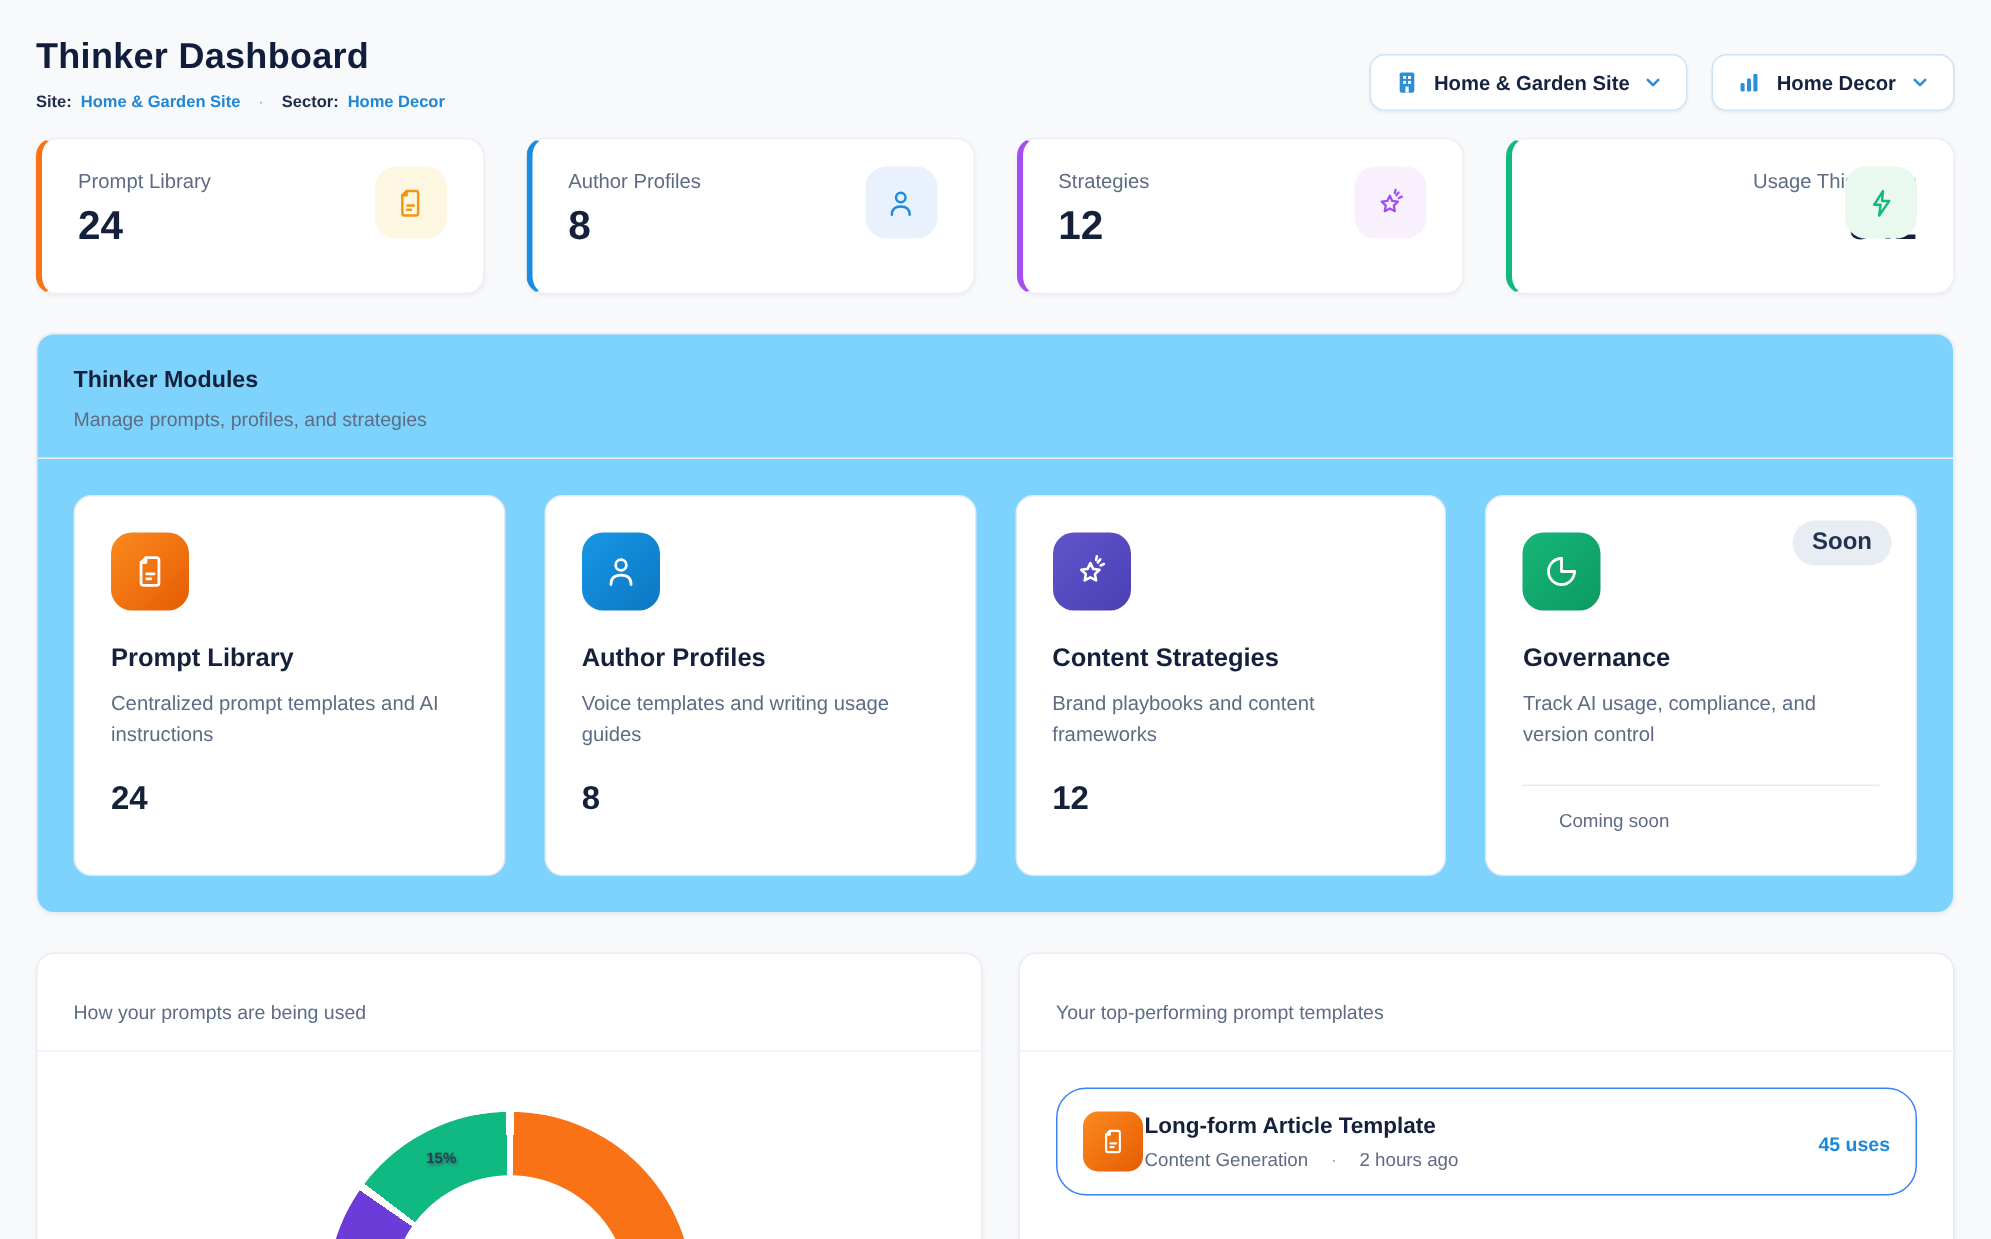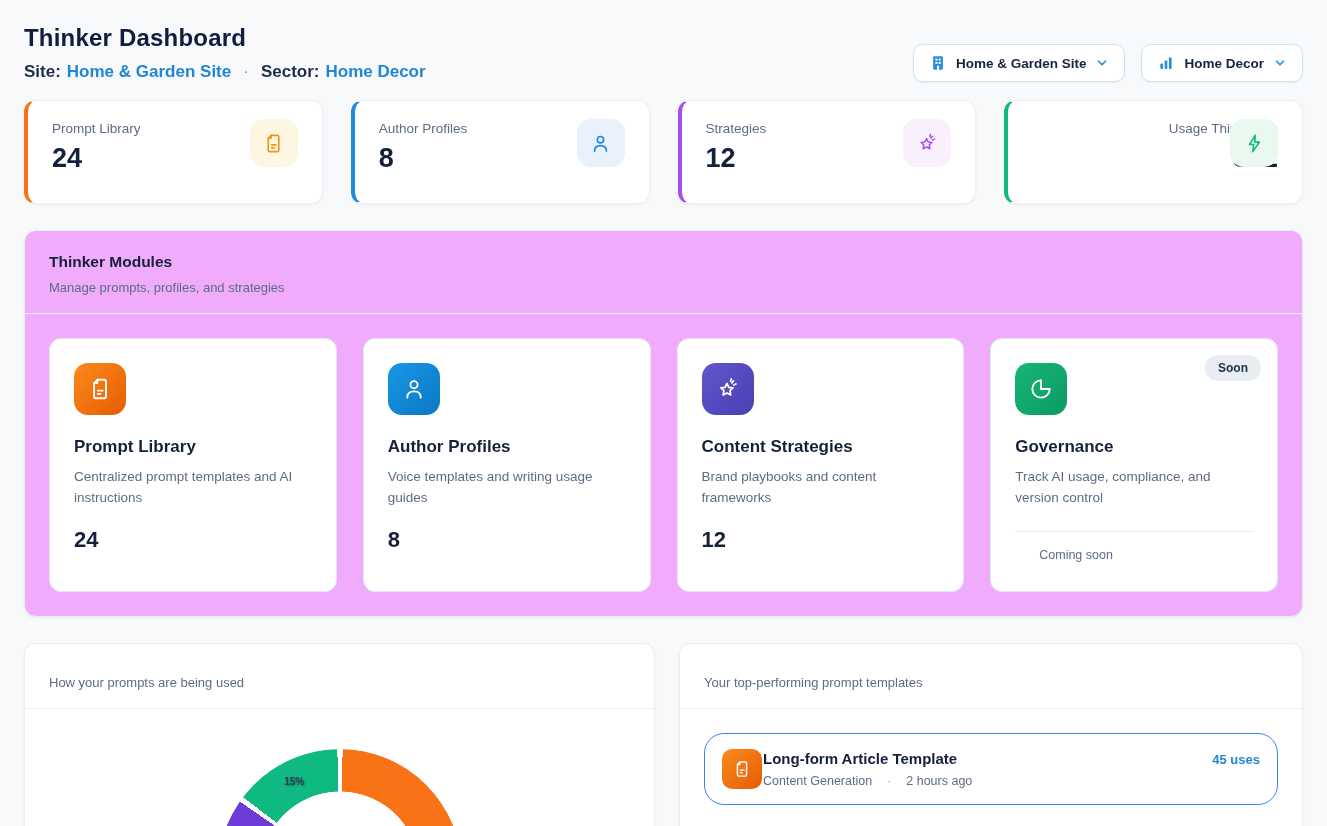"Site:" .meta-row { font-size: 17px -> 11px }
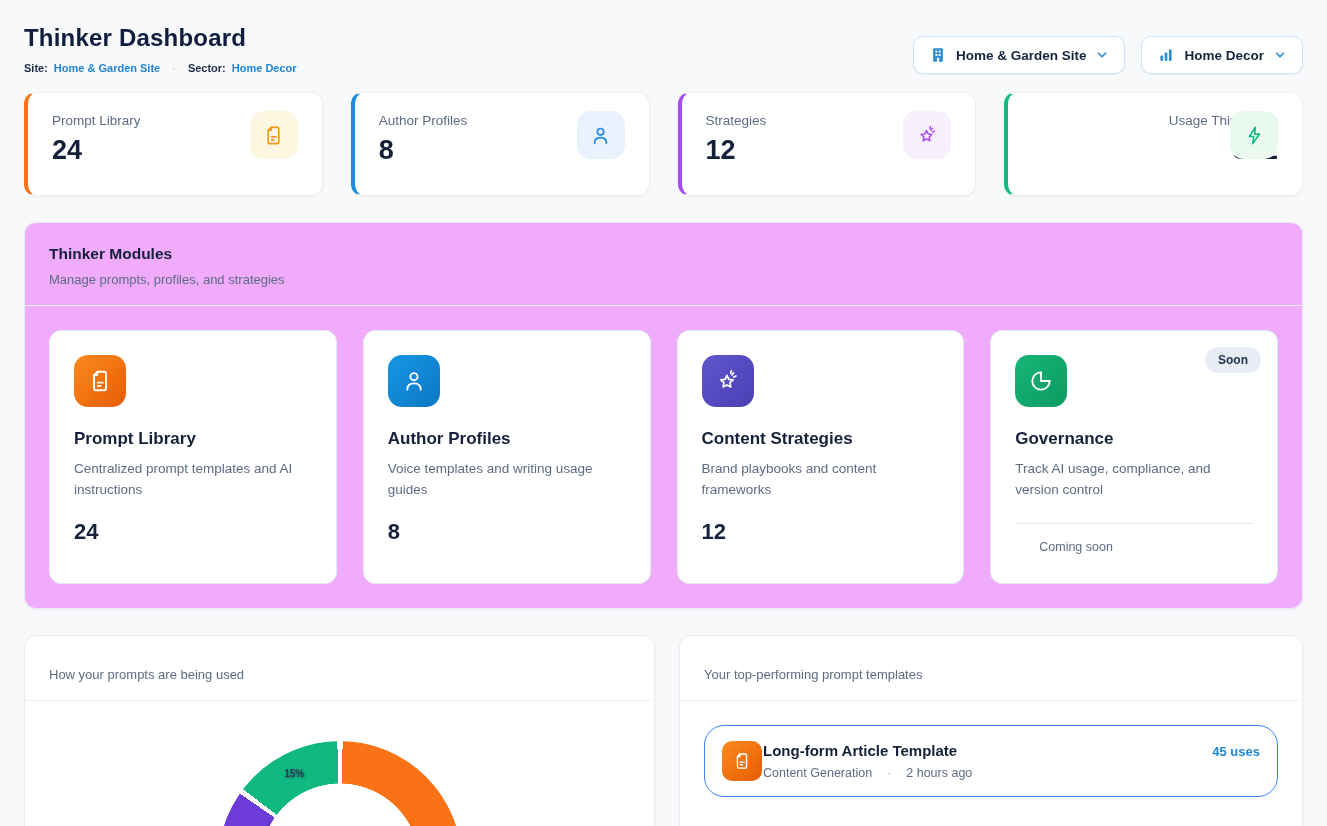"Thinker Modules" .panel { background: #f0abfc -> #7dd3fc }
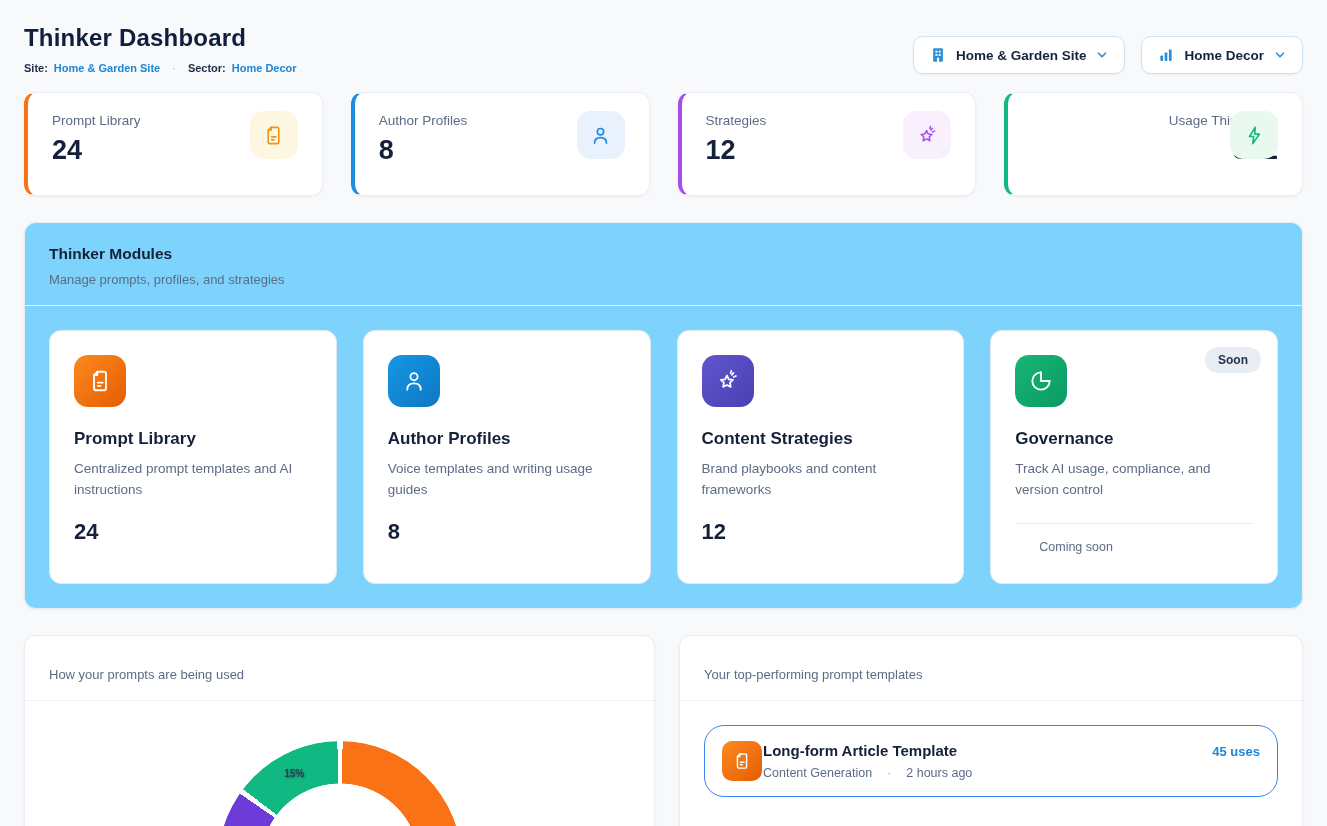"Soon" .soon-badge { font-size: 12px -> 16px }
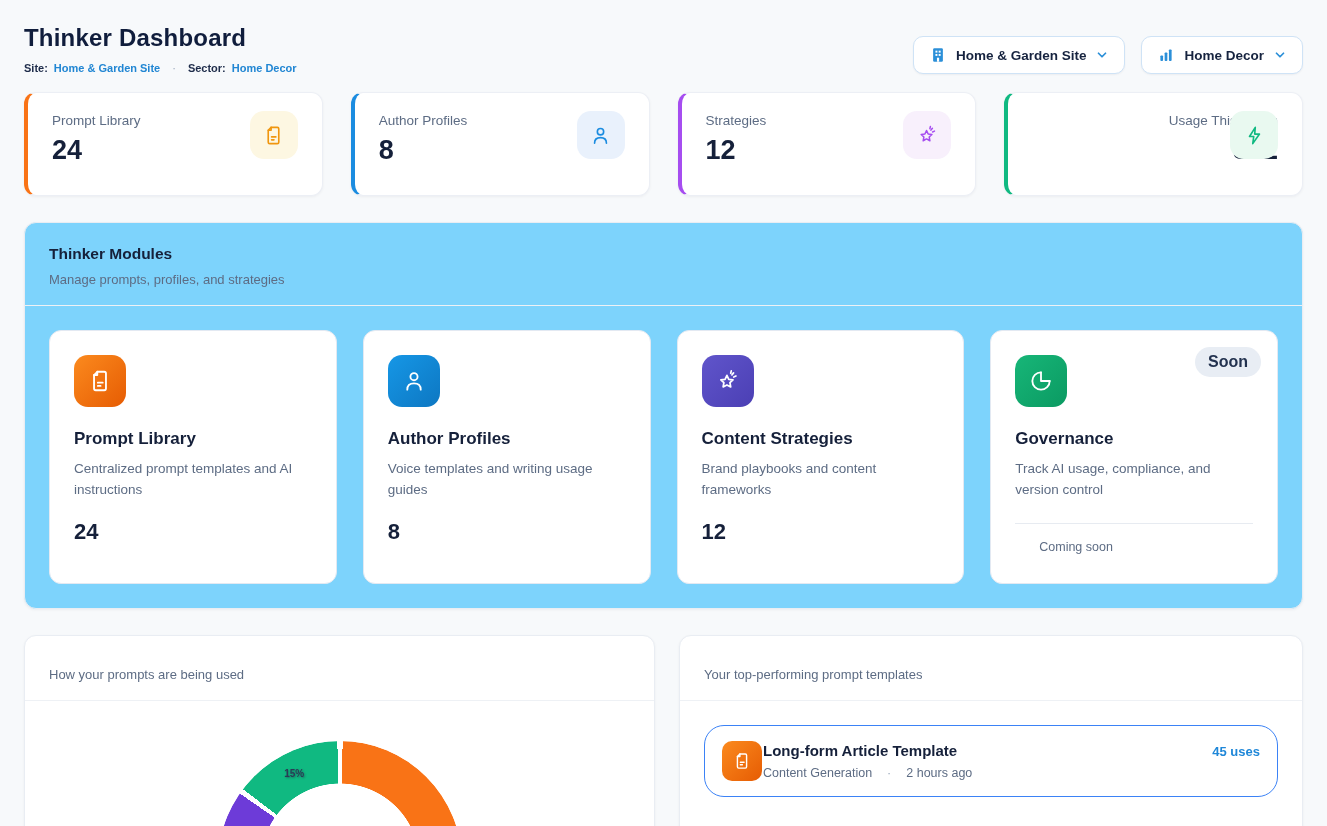"45 uses" .prompt-uses { margin-top: 3px -> 14px }
